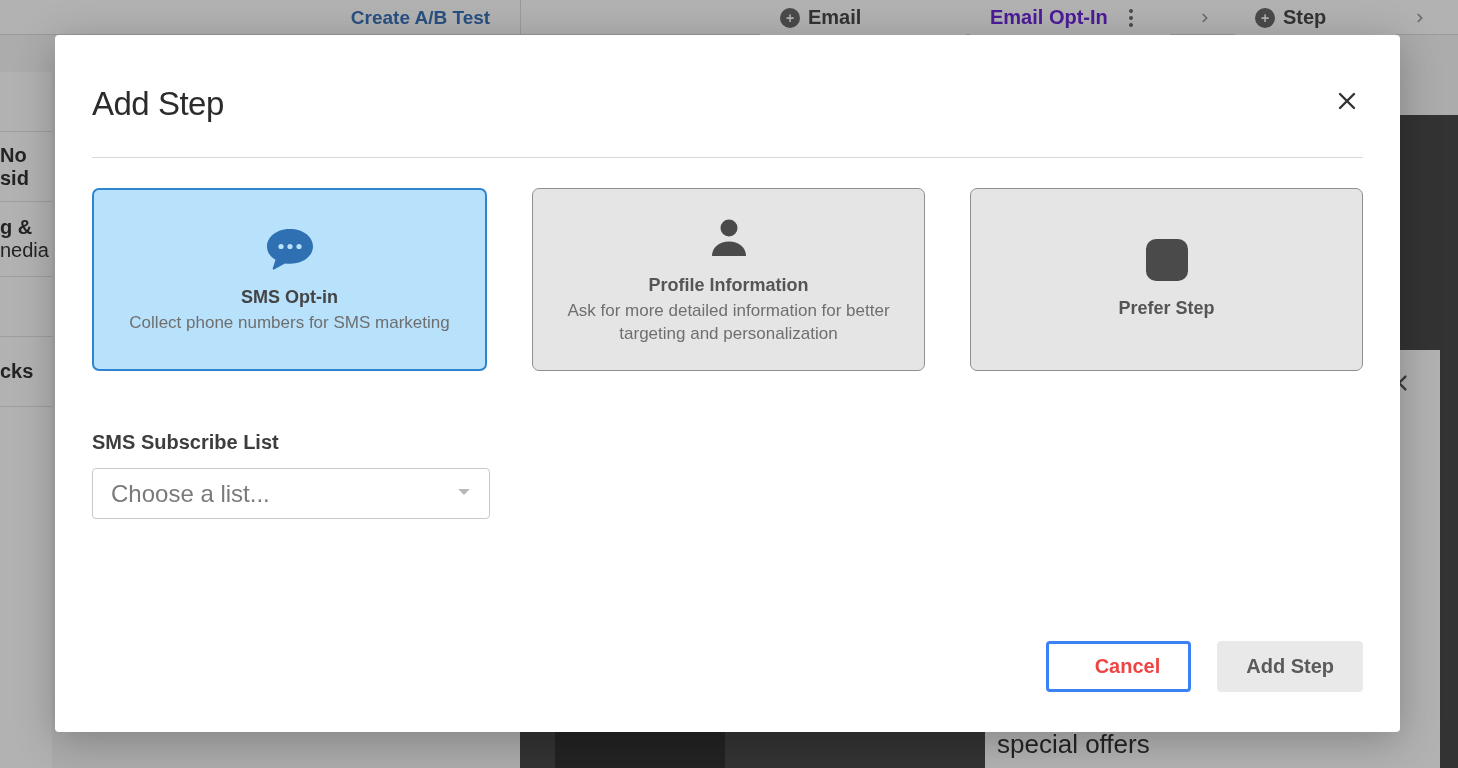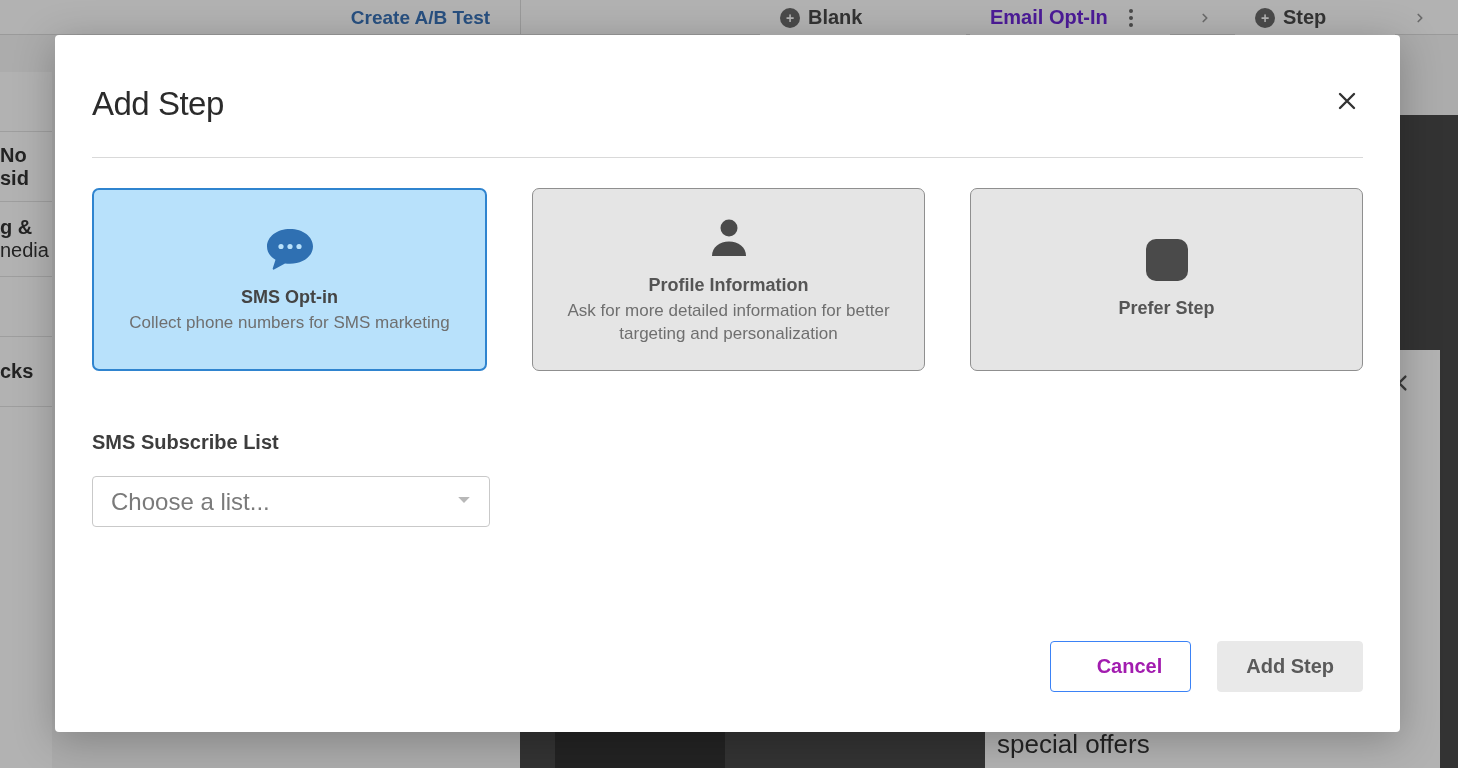"Blank" span { text: Blank -> Email }
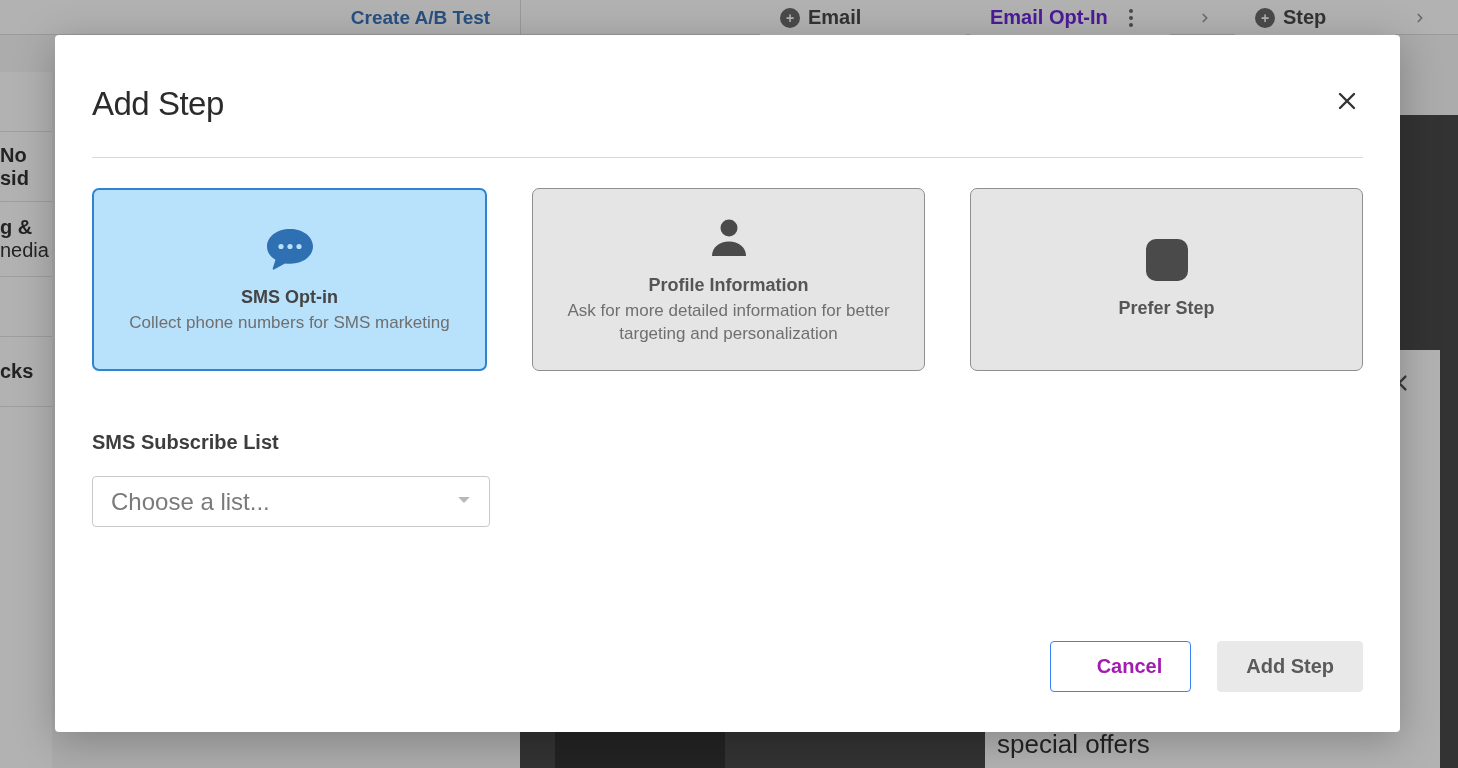"SMS Subscribe List" .field-label { margin-bottom: 22px -> 14px }
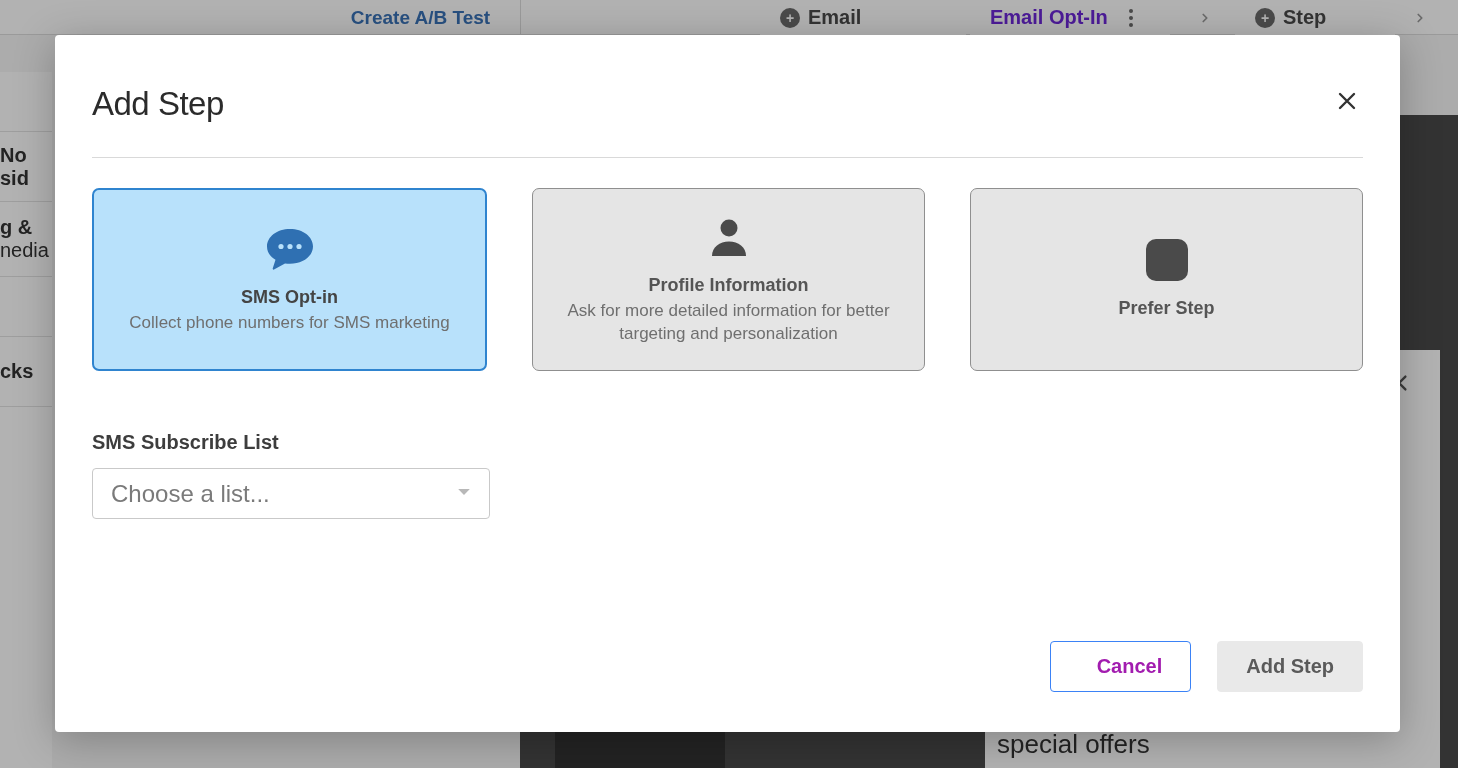"Cancel" .btn-secondary { border: 1px solid #3b82f6 -> 3px solid #3b82f6; color: #a21caf -> #ef4444 }
